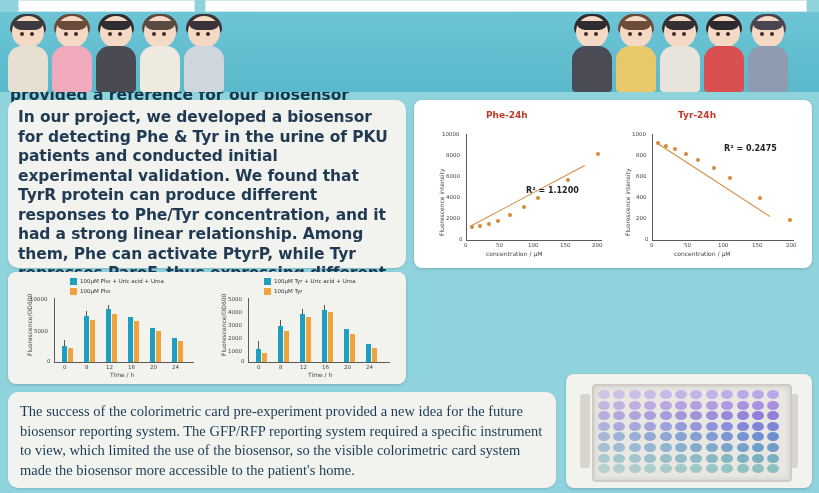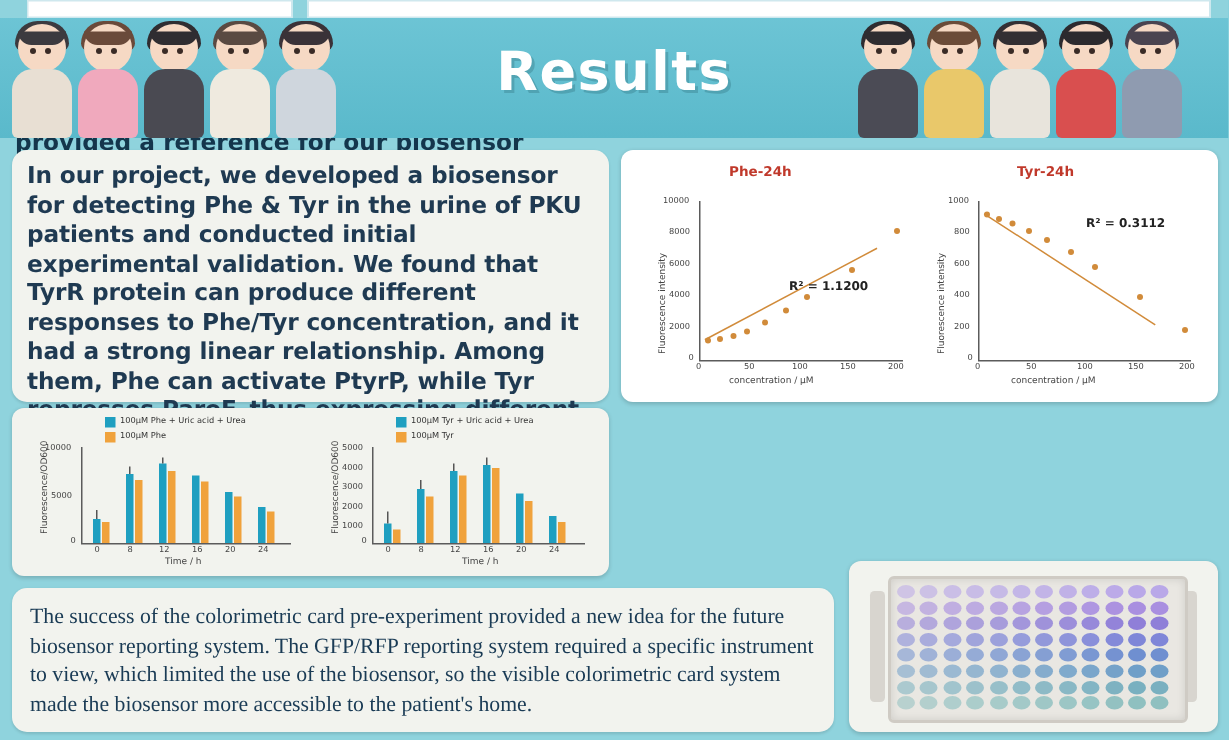"Results" div.results-title { html: <div>Results</div> -> none }
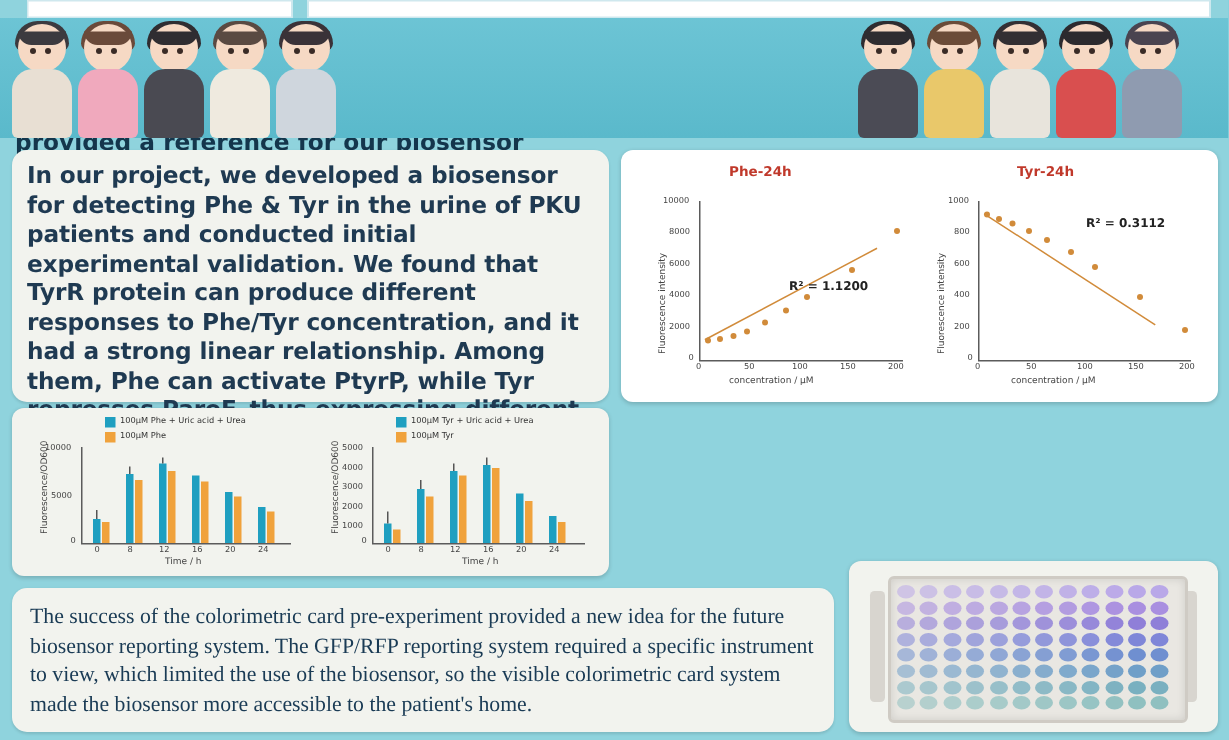"R² = 0.3112" div.r2 { text: 0.3112 -> 0.2475 }
